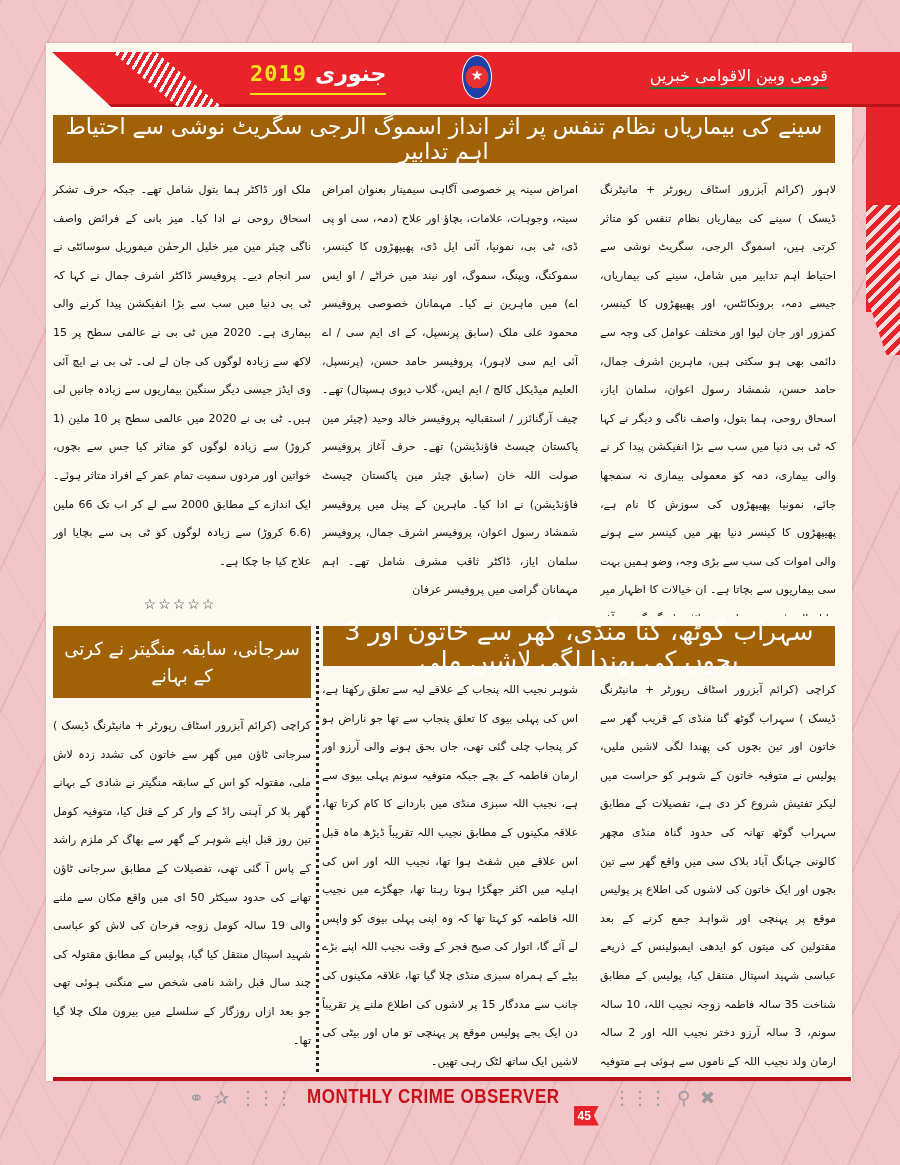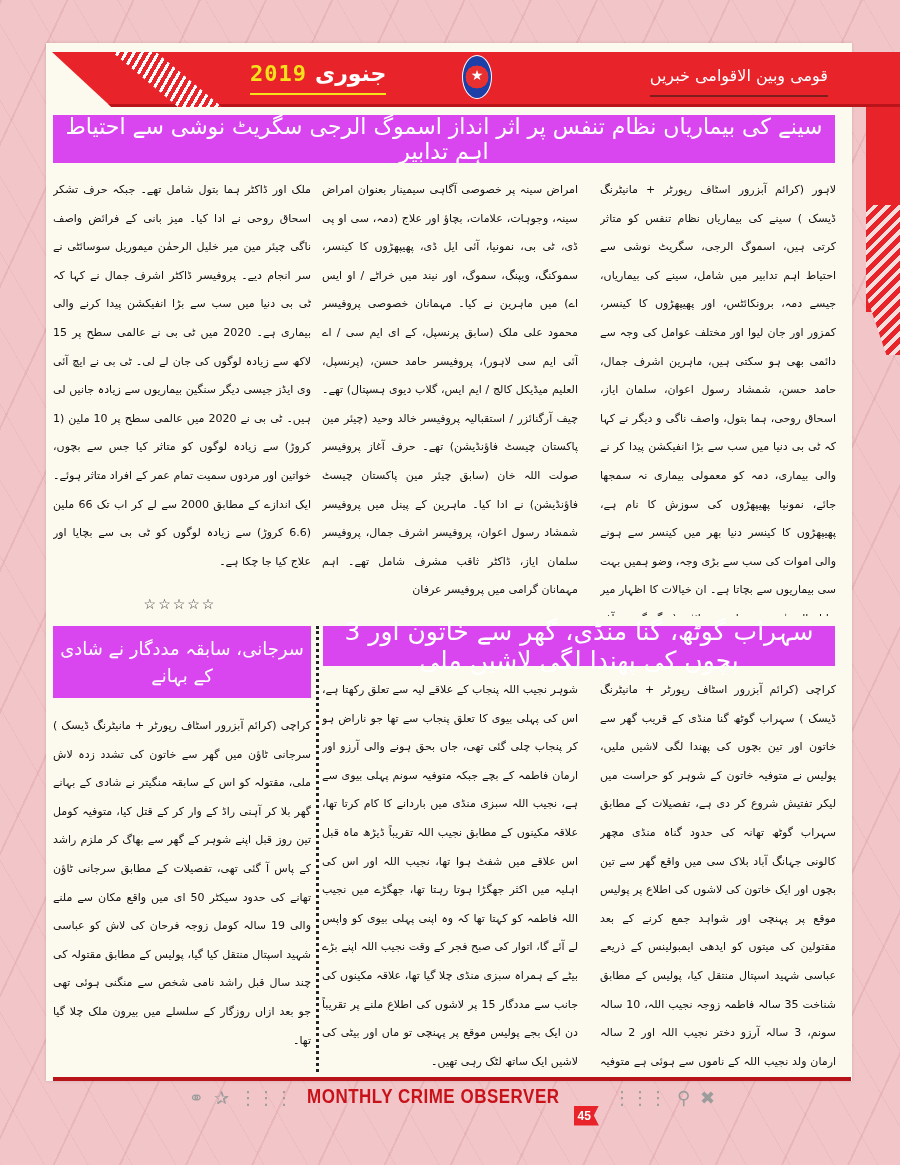"قومی وبین الاقوامی خبریں" .section-title { border-bottom: 2px solid #7f1d1d -> 2px solid #15803d; padding-bottom: 10px -> 2px }
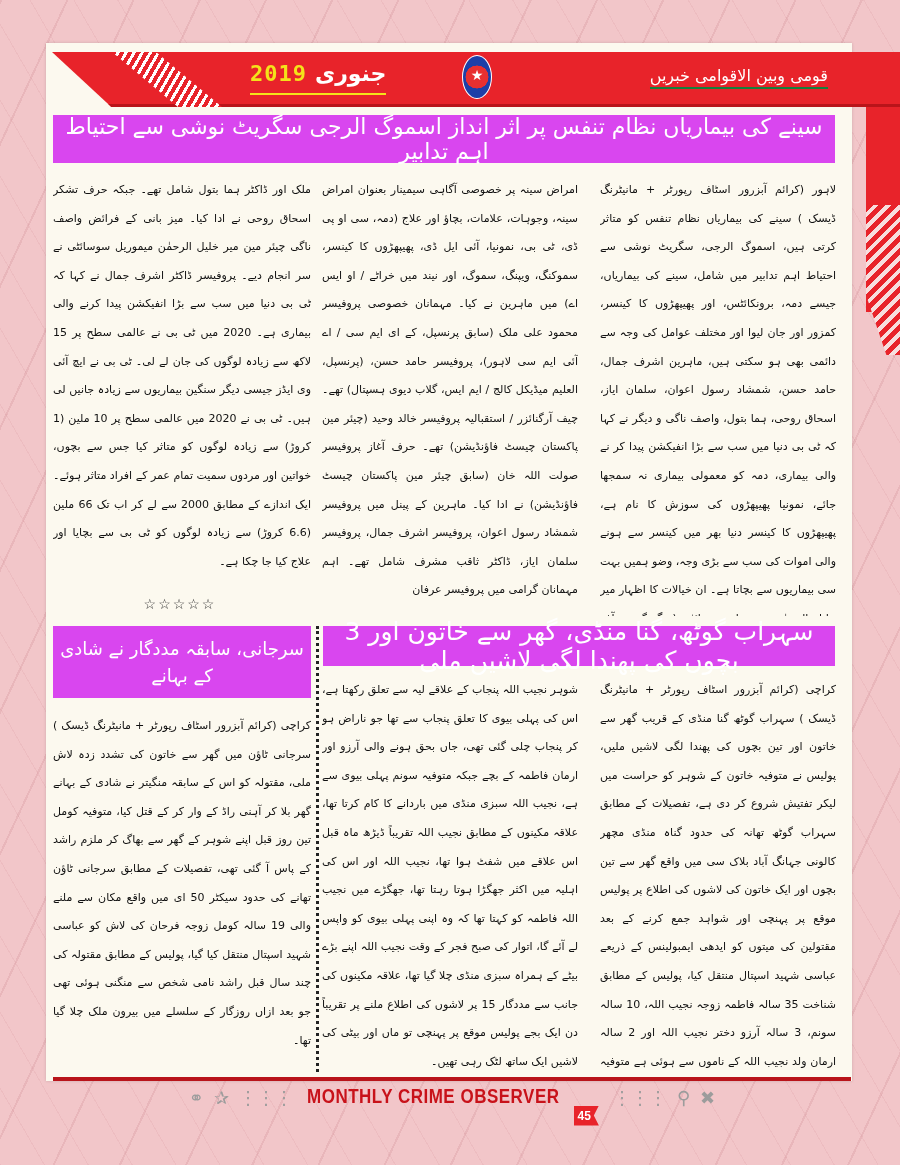"سینے کی بیماریاں نظام تنفس" .headline { background: #d946ef -> #a16207 }
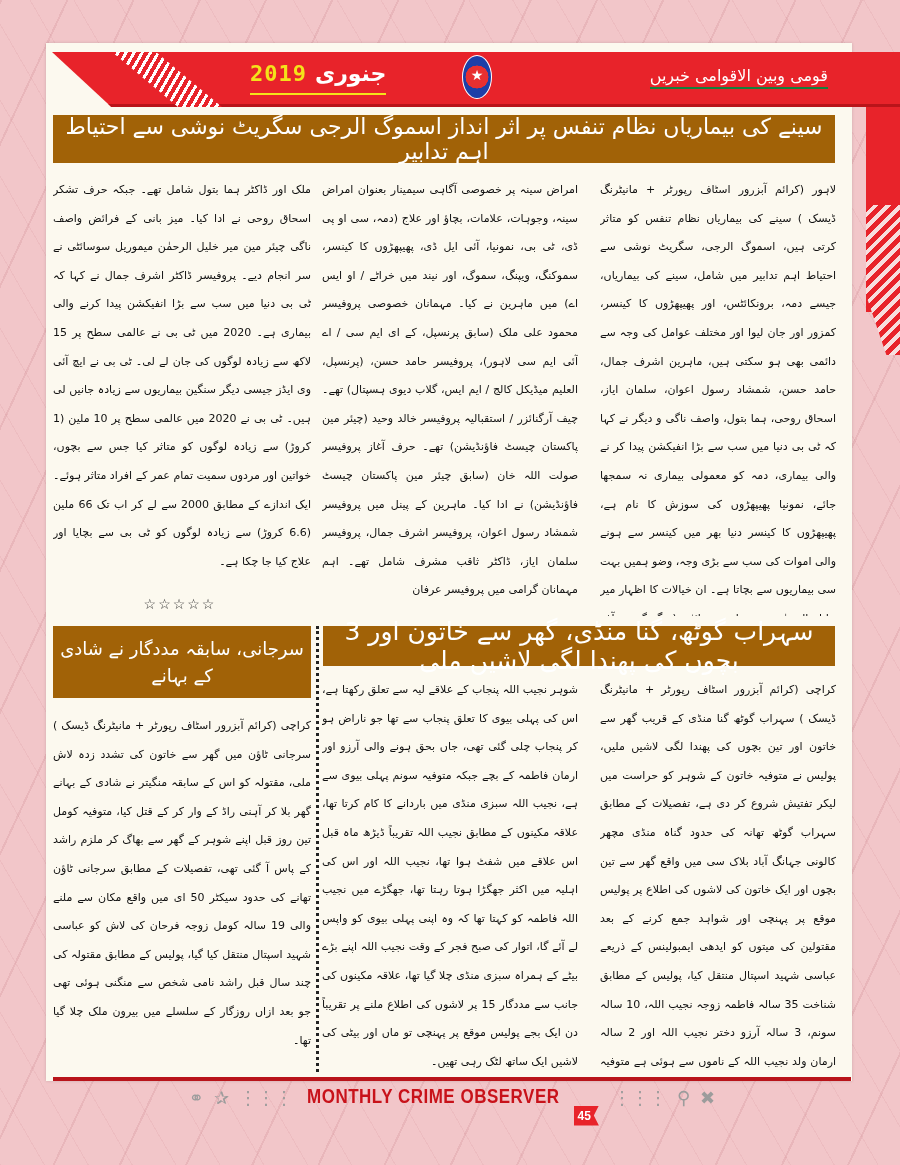"سرجانی، سابقہ مددگار نے شادی" span { text: مددگار نے شادی -> منگیتر نے کرتی }
